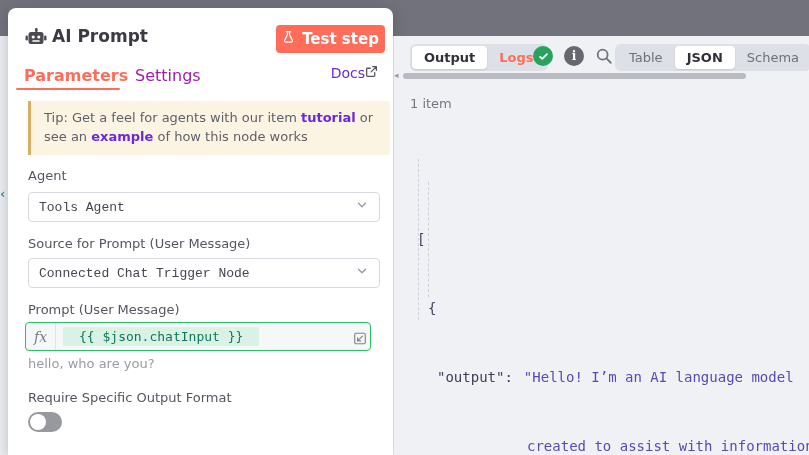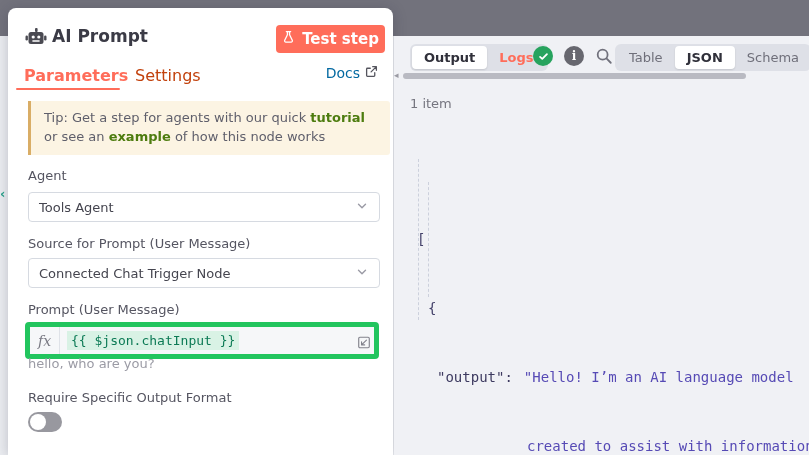"Settings" .tab-idle { color: #c2410c -> #a21caf }
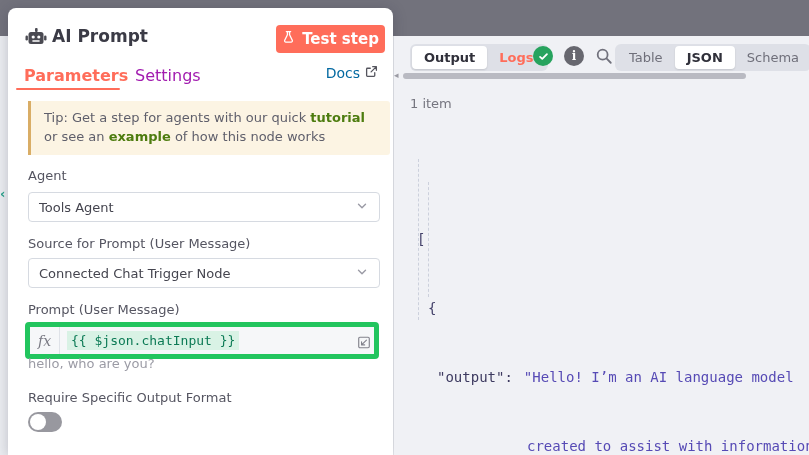"Docs" .docs { color: #0369a1 -> #6d28d9; gap: 5px -> none }
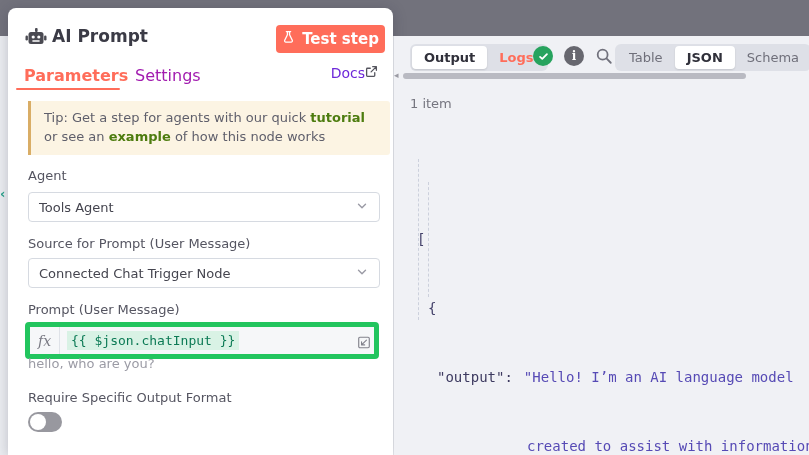"Tip: Get a step for" span { text: step for agents with our quick -> feel for agents with our item }
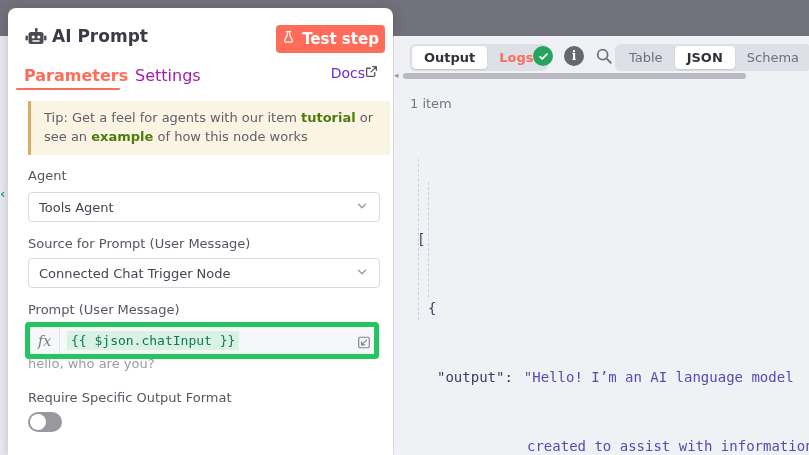"tutorial" .banner b { color: #4d7c0f -> #6d28d9 }
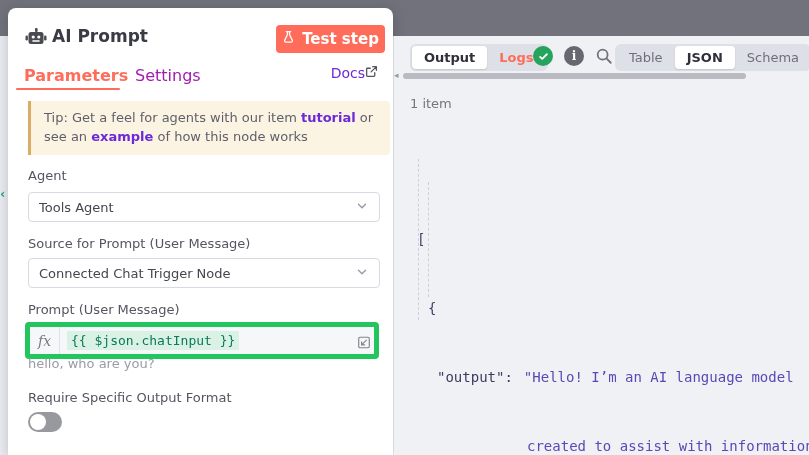"Tools Agent" .select { font-family: none -> Liberation Mono, monospace }
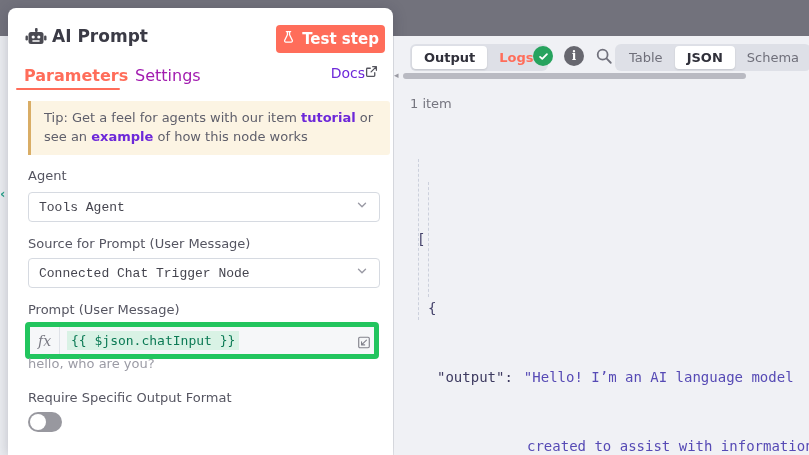"fx" .fx-field { border: 5px solid #22c55e -> 1px solid #22c55e }
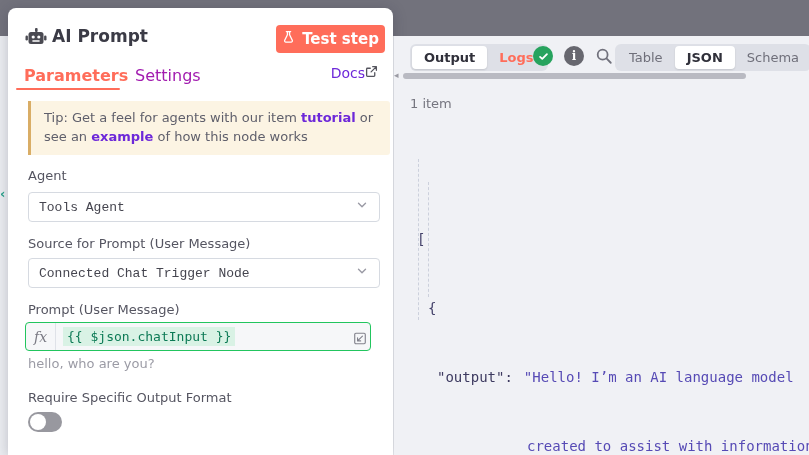"{{ $json.chatInput }}" .fx-expr { padding: 0 4px -> 0 16px }
